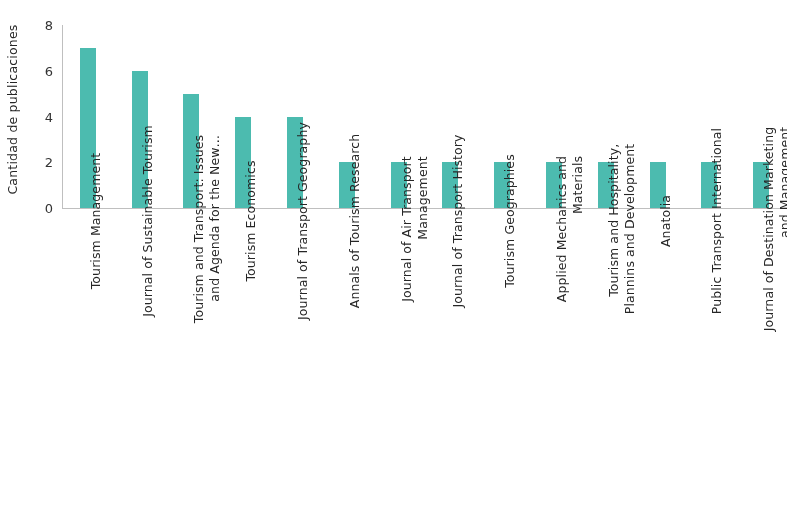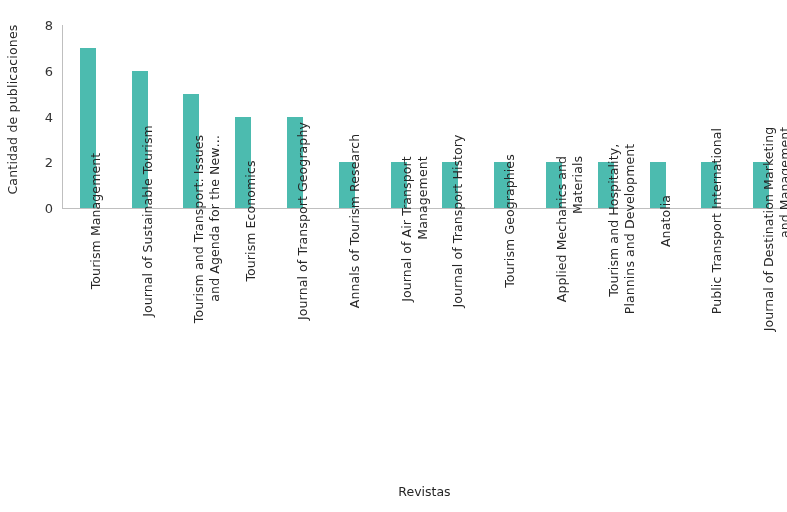"Revistas" div { html: <div>Revistas</div> -> none }
